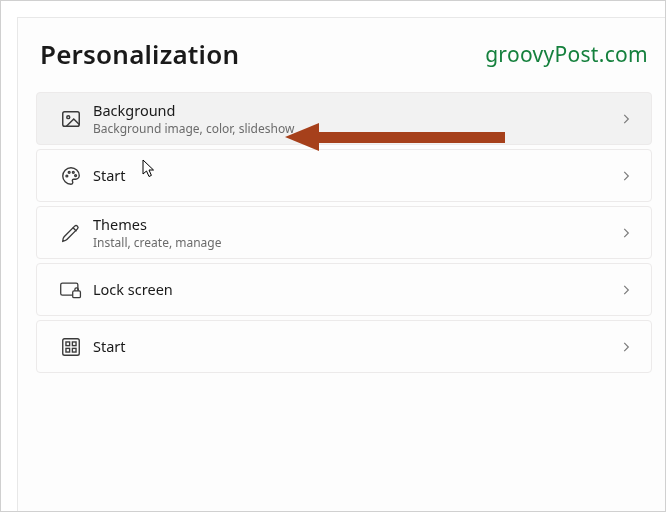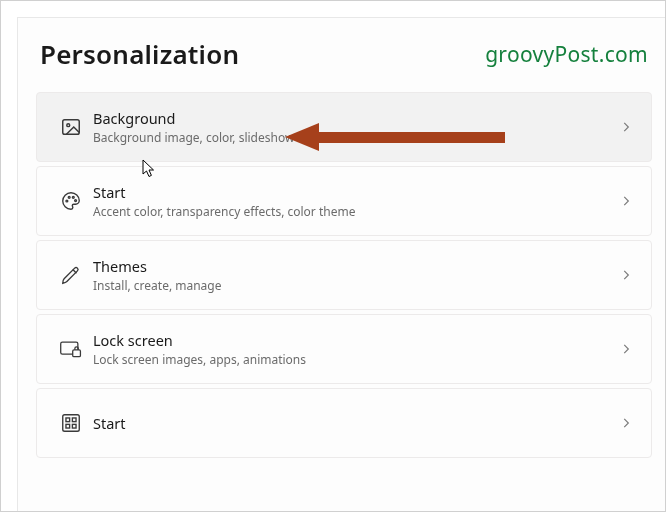"Background" .item { height: 70px -> 53px }
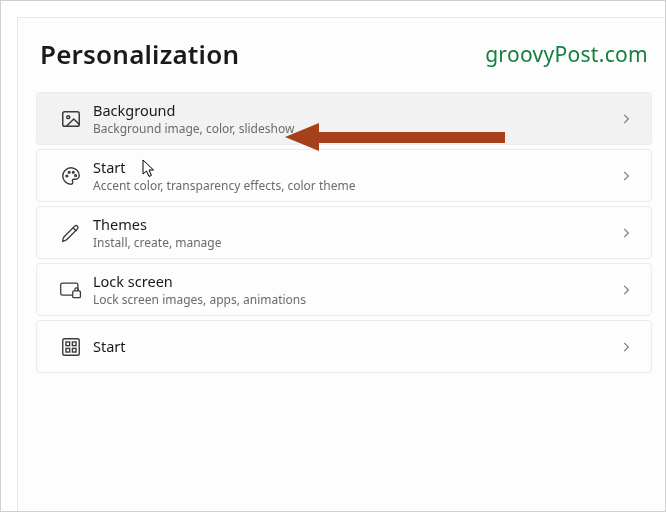"Accent color, transparency effects," div.sub { html: <div>Accent color, transparency effects, color theme</div> -> none }
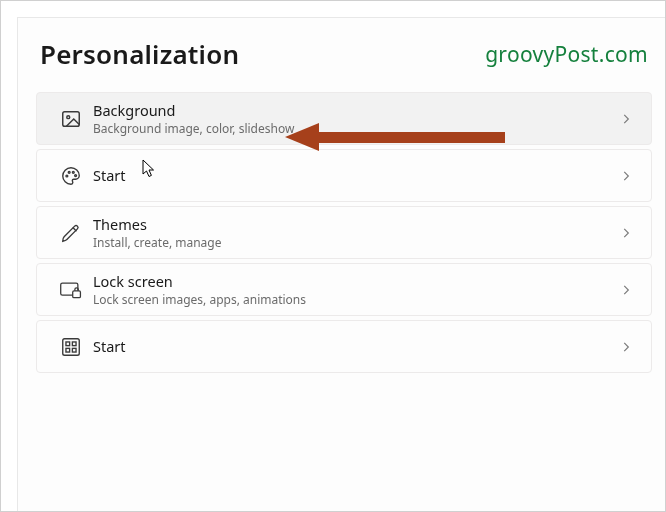"Lock screen images, apps, animations" div.sub { html: <div>Lock screen images, apps, animations</div> -> none }
